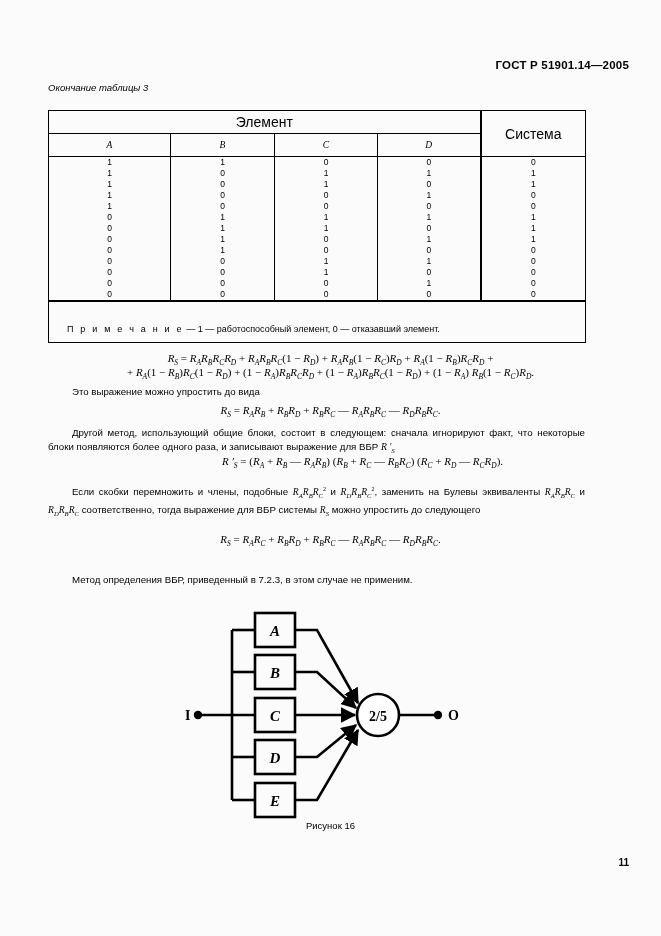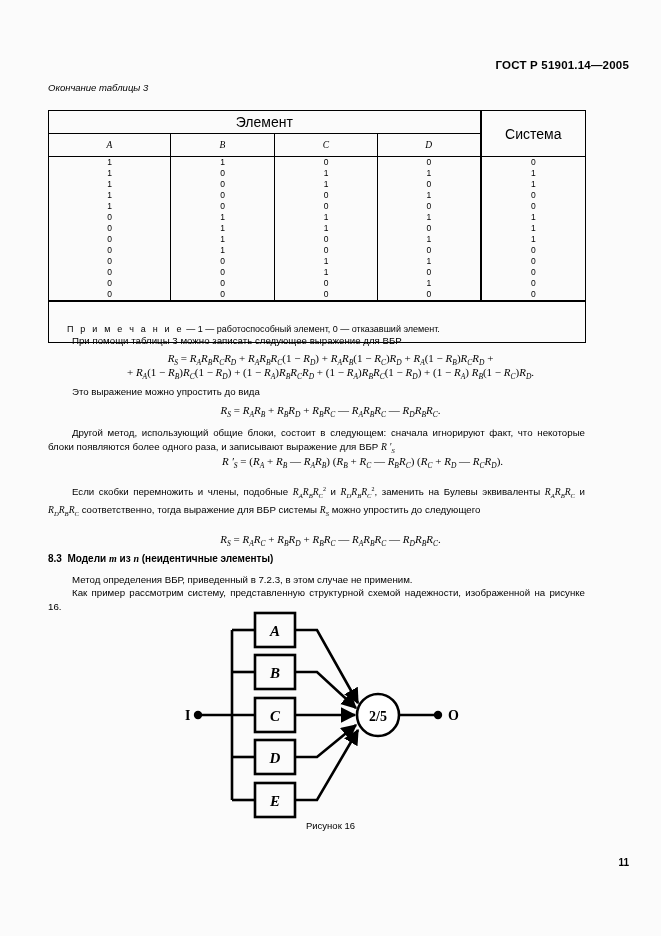"При помощи таблицы 3 можно" div.para { html: <div>При помощи таблицы 3 можно записать следующее выражение для ВБР</div> -> none }
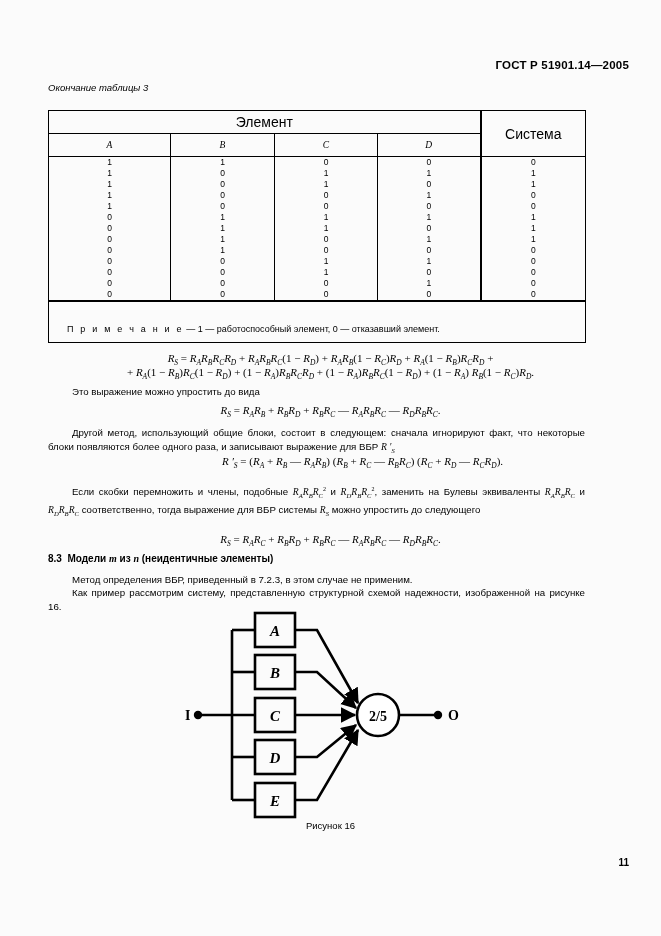"8.3 Модели m из n" div.sec-head { html: <div><span>8.3</span>&nbsp;&nbsp;<span>Модели</span> <i>m</i> <span>из</span> <i>n</i> <span>(неидентичные элементы)</span></div> -> none }
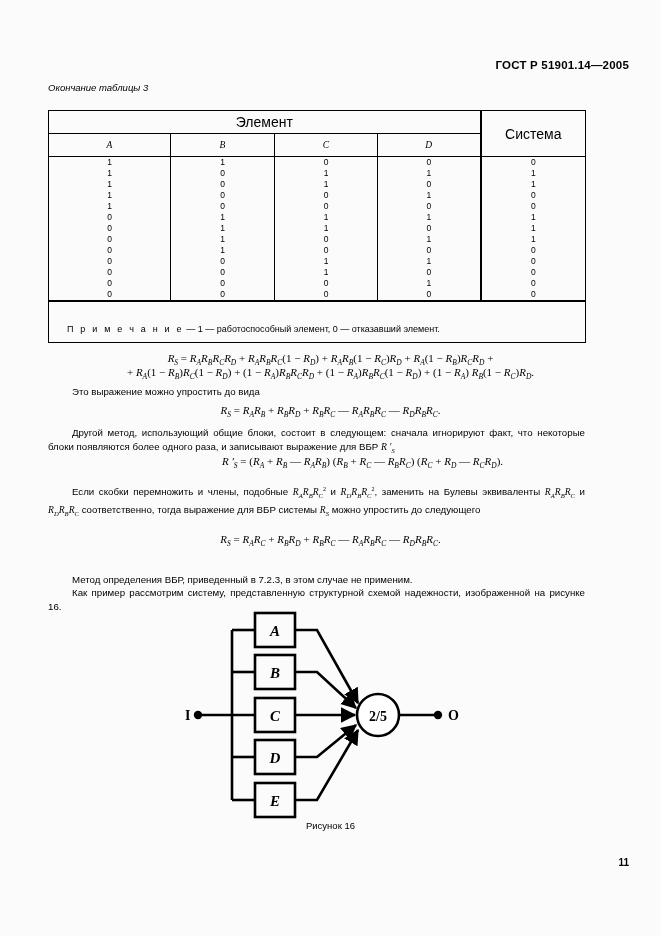"Как пример рассмотрим систему," div.para { html: <div>Как пример рассмотрим систему, представленную структурной схемой надежности, изображенной на рисунке 16.</div> -> none }
